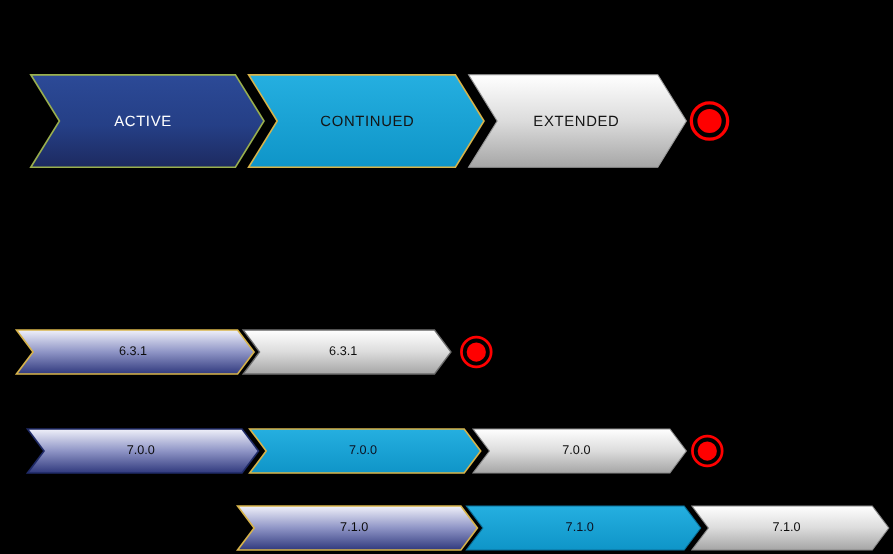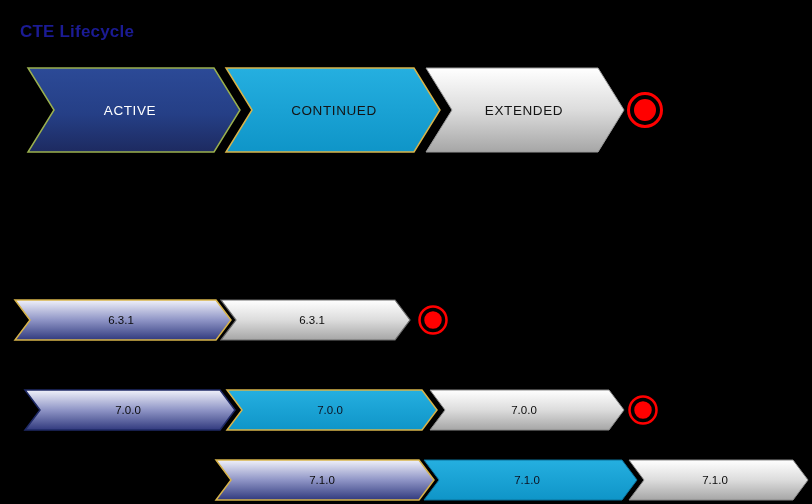"CTE Lifecycle" div.page-title { html: <div>CTE Lifecycle</div> -> none }
